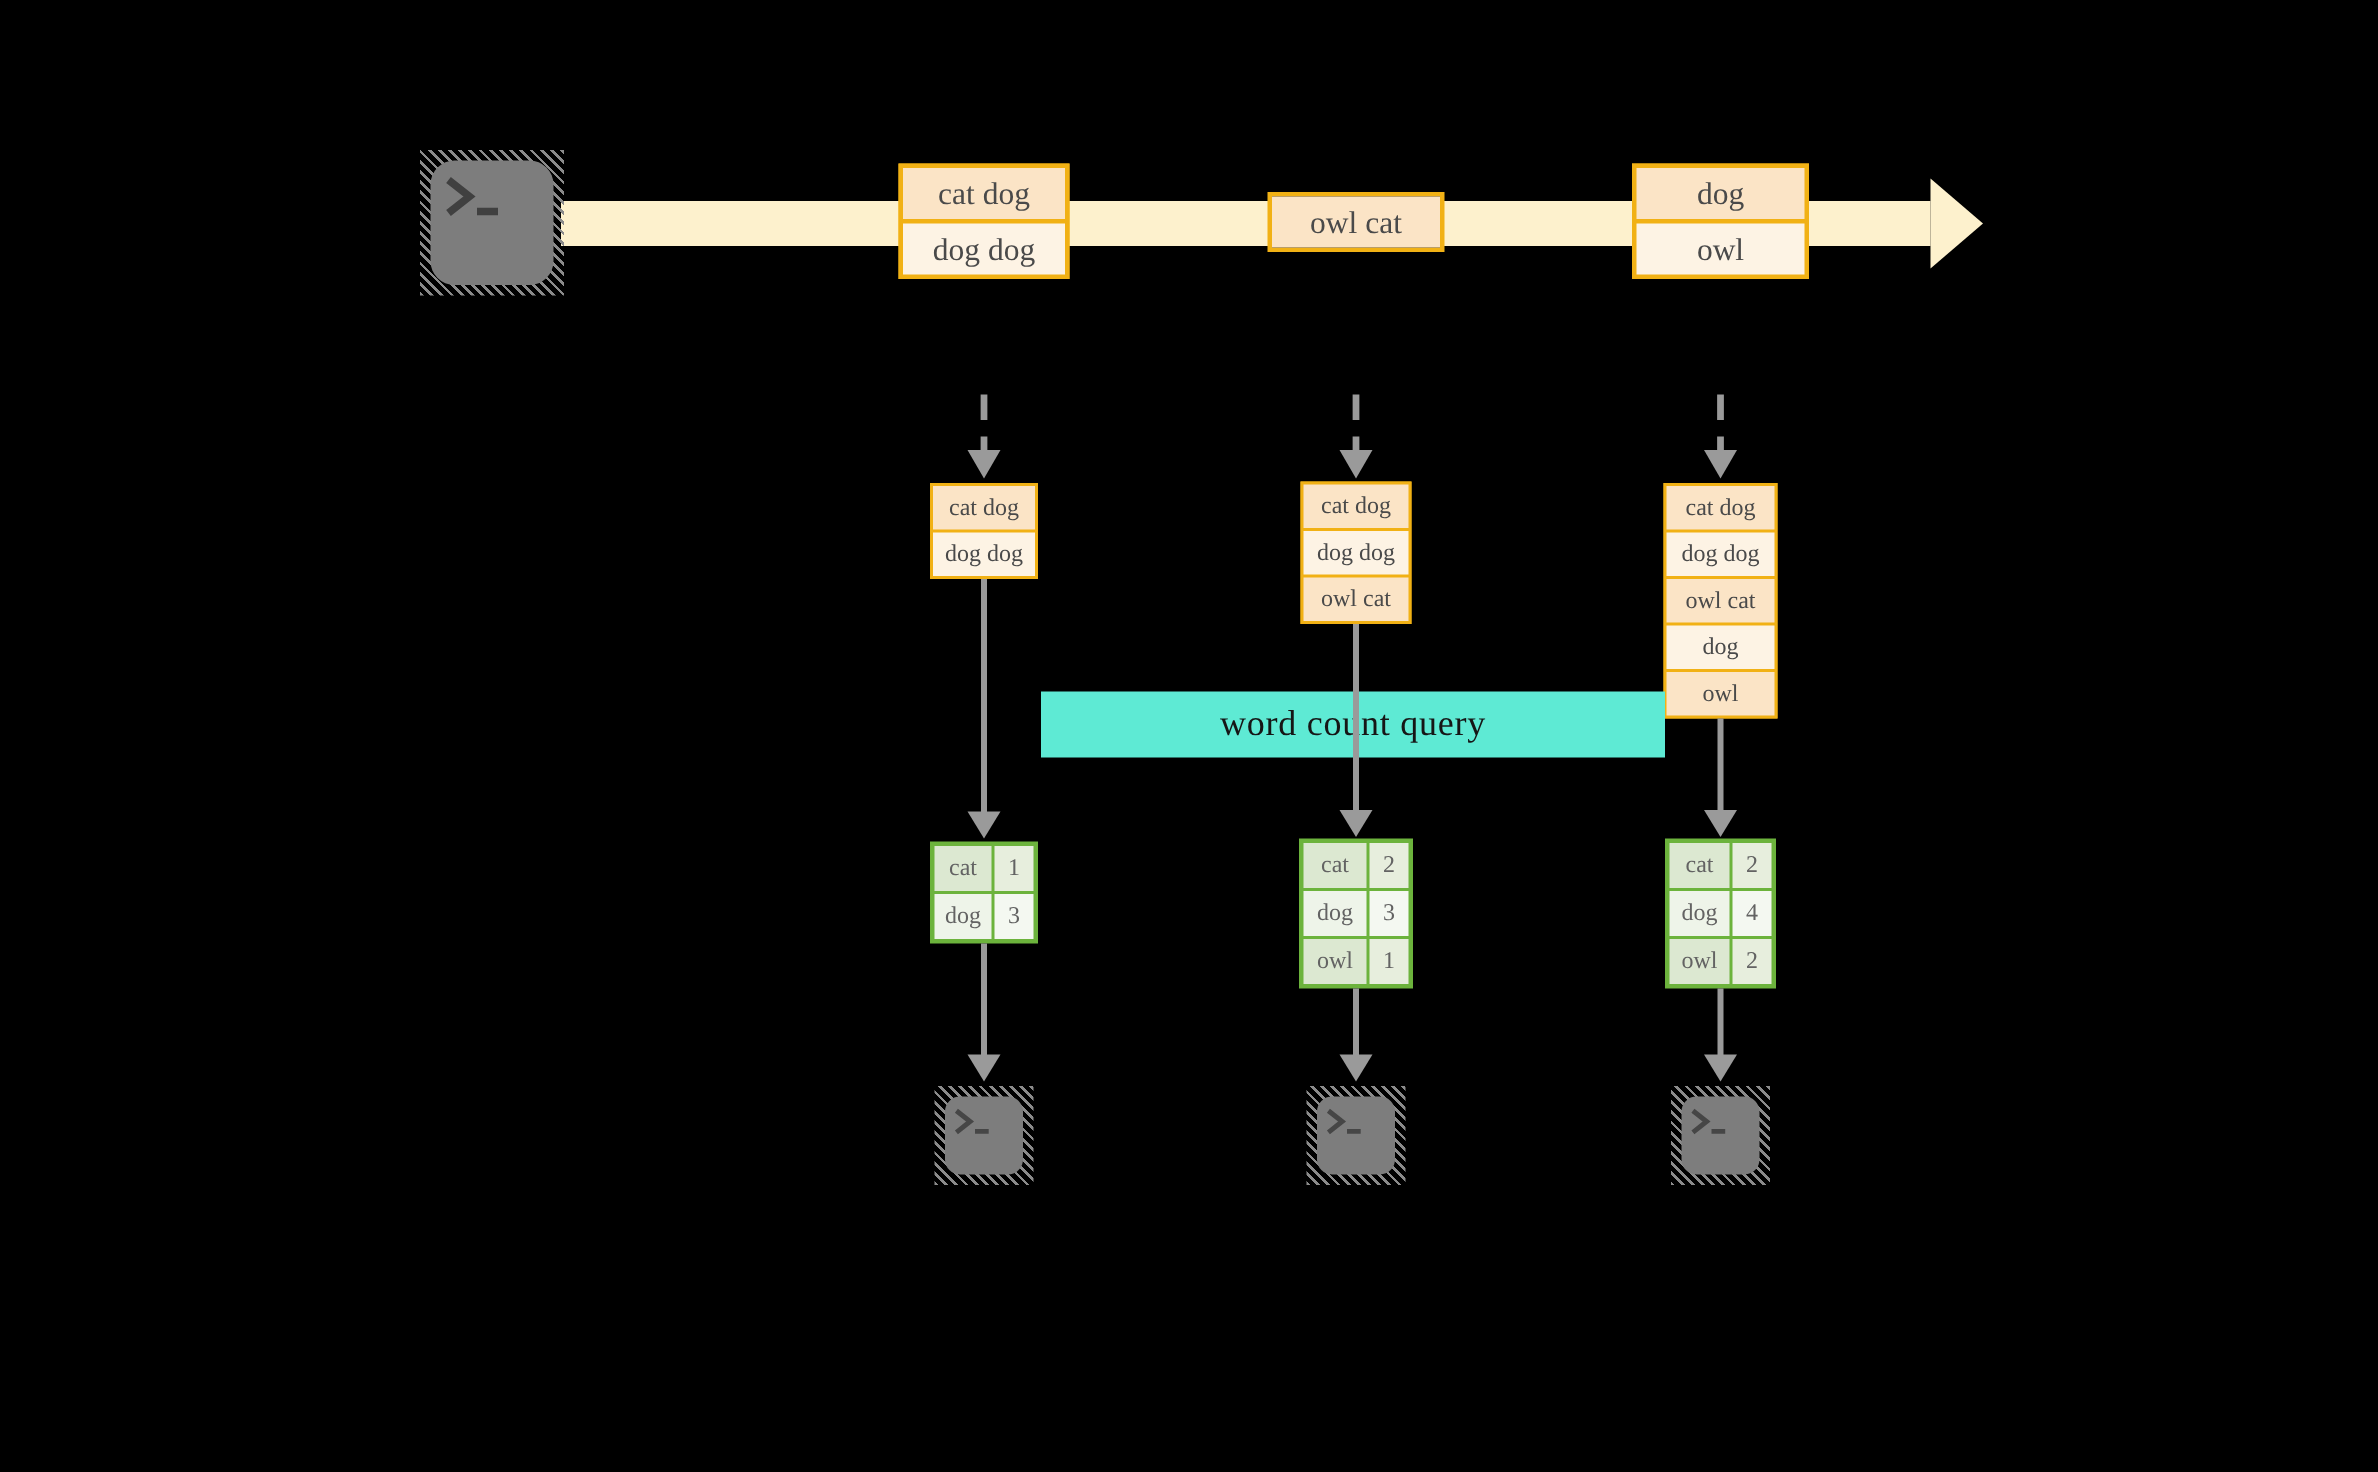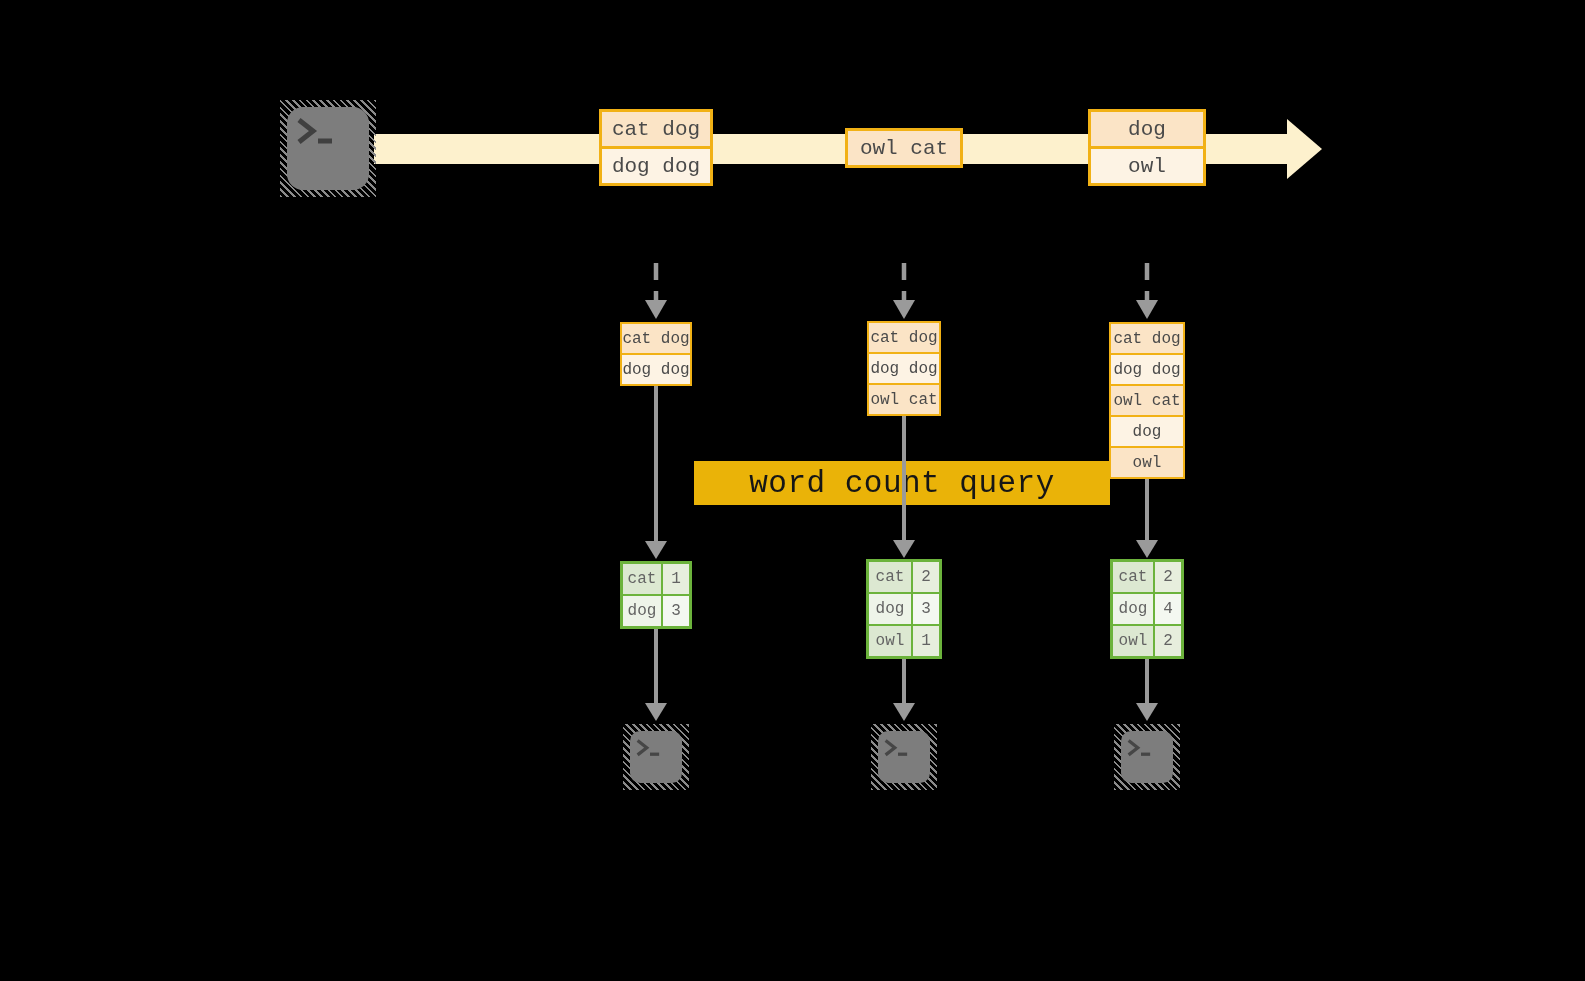"cat dog" .canvas { font-family: Liberation Mono, monospace -> Liberation Serif, serif }
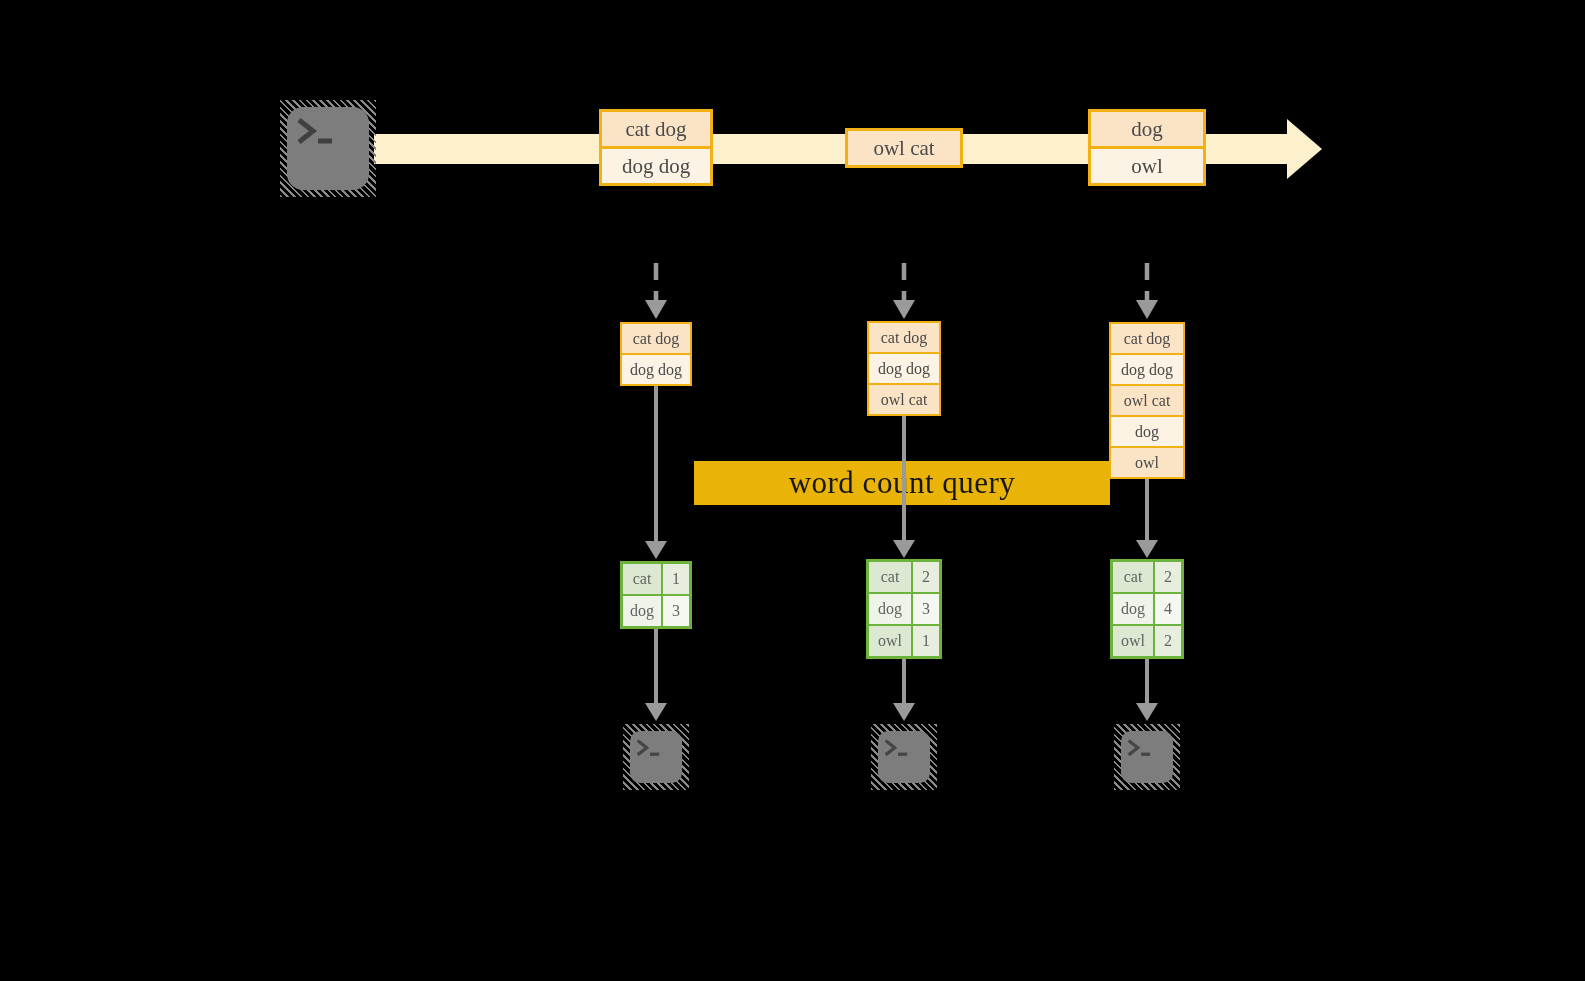"word count query" .qlabel { background: #eab308 -> #5eead4; font-size: 31px -> 24px }
